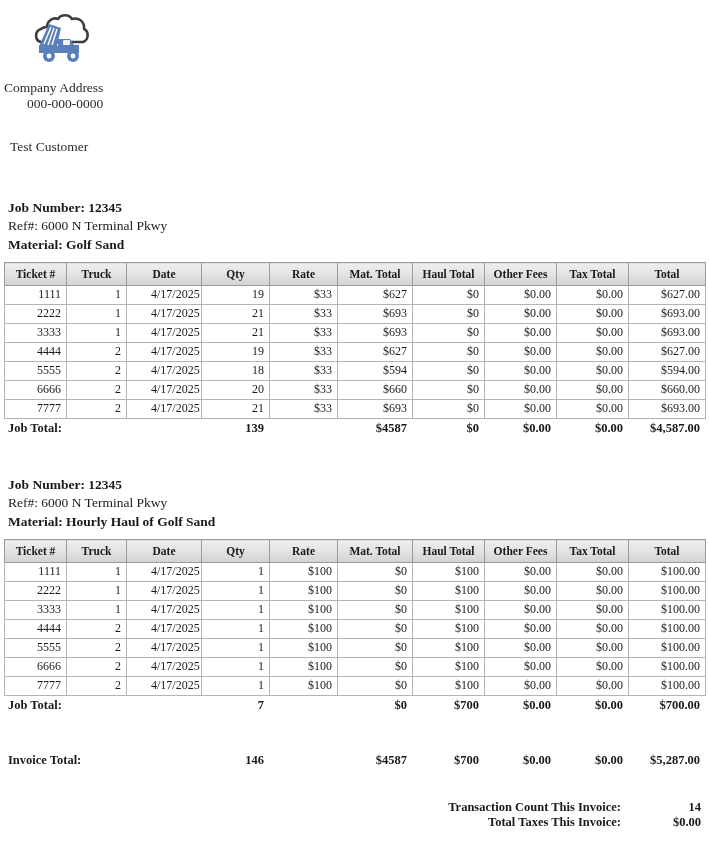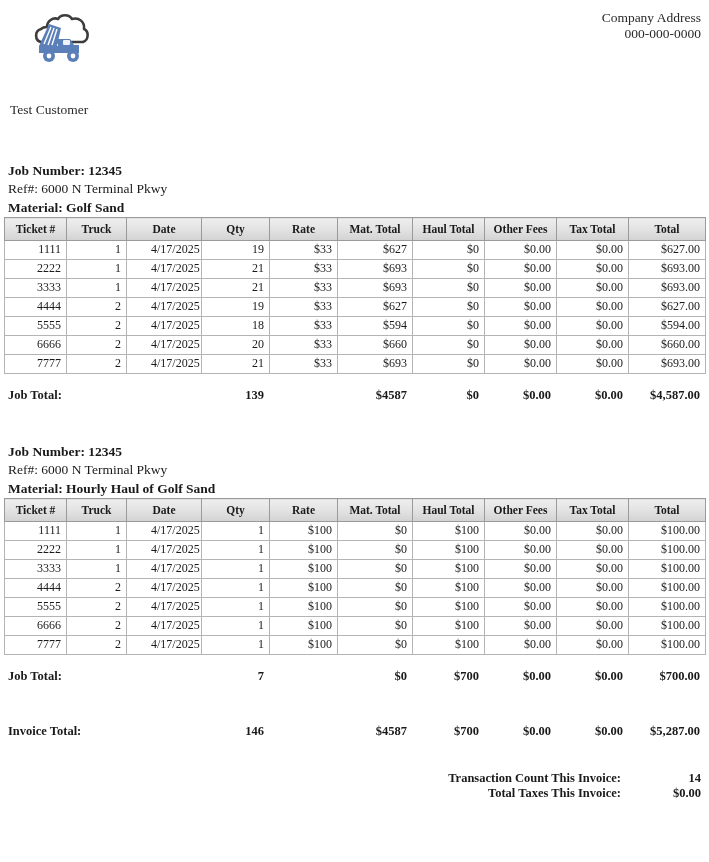"Company Address" .top-header { flex-direction: none -> column }
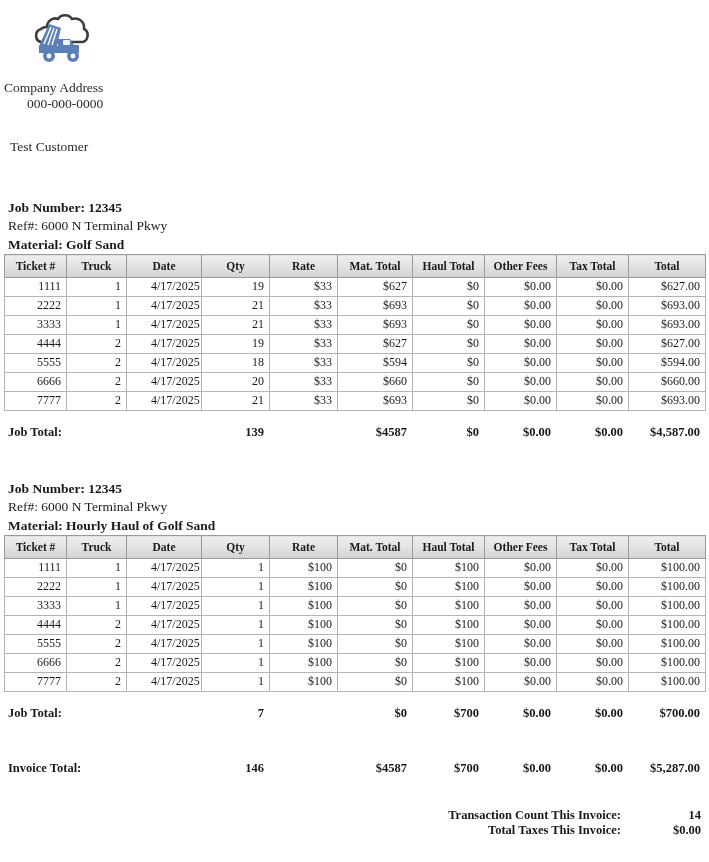"Ticket #" table.tickets { margin-top: none -> 8px }
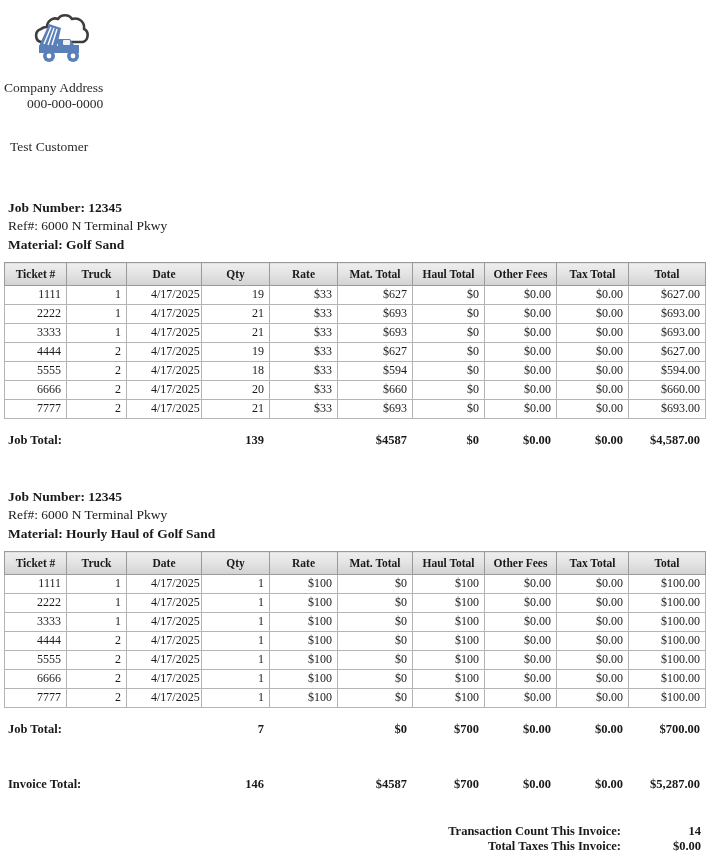"Job Total:" .totals-jobtotal { margin-top: 12px -> none }
